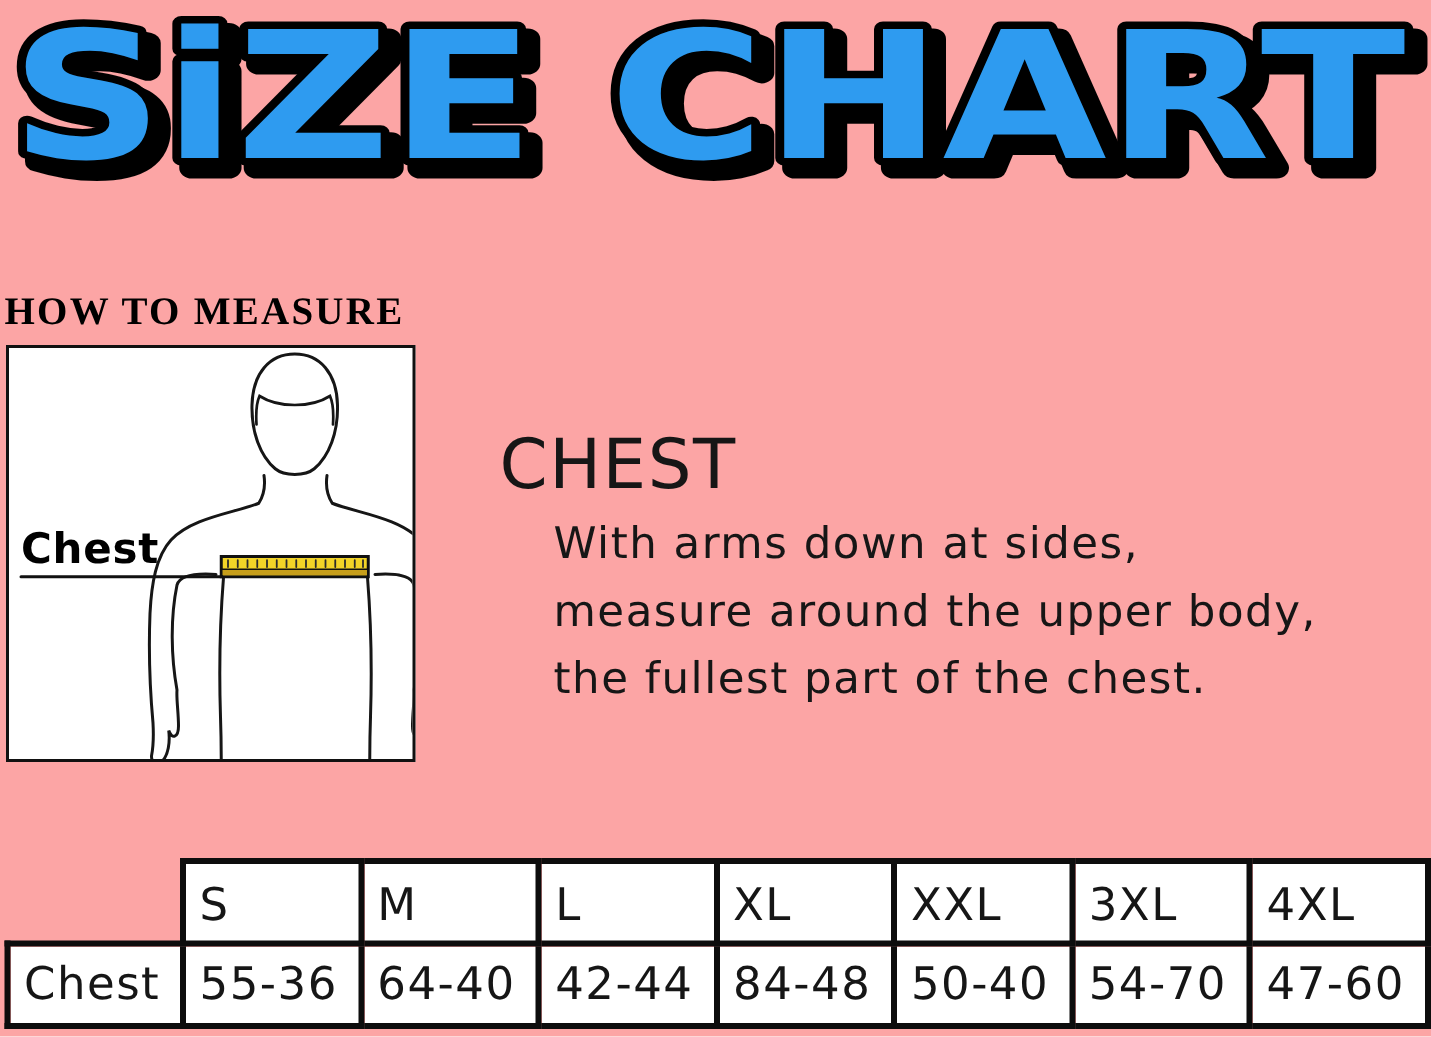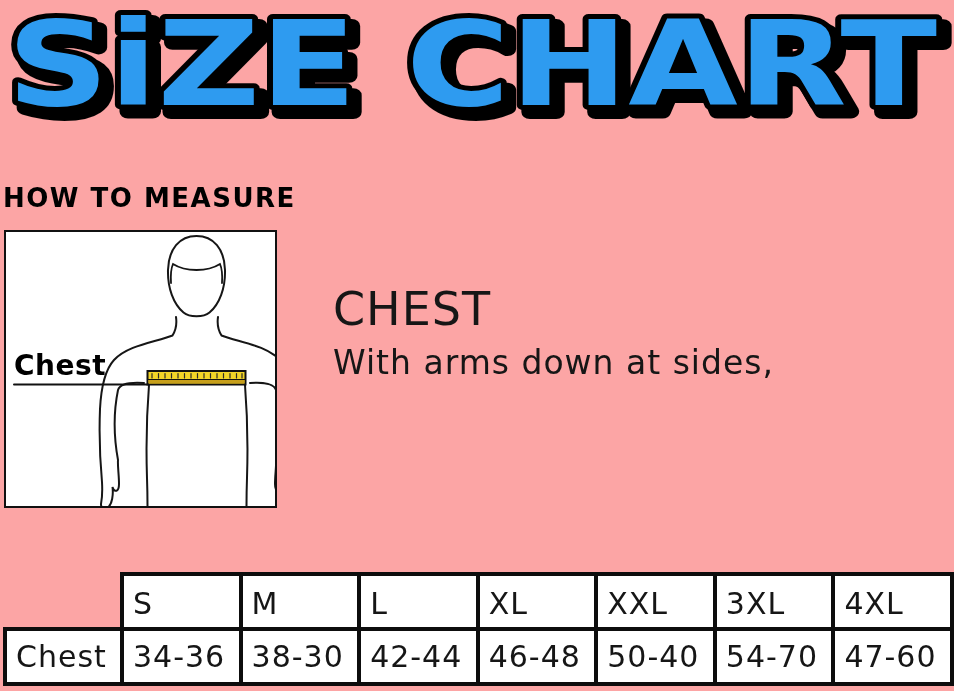"HOW TO MEASURE" .how-heading { font-family: none -> Liberation Serif, serif; top: 183px -> 193px }
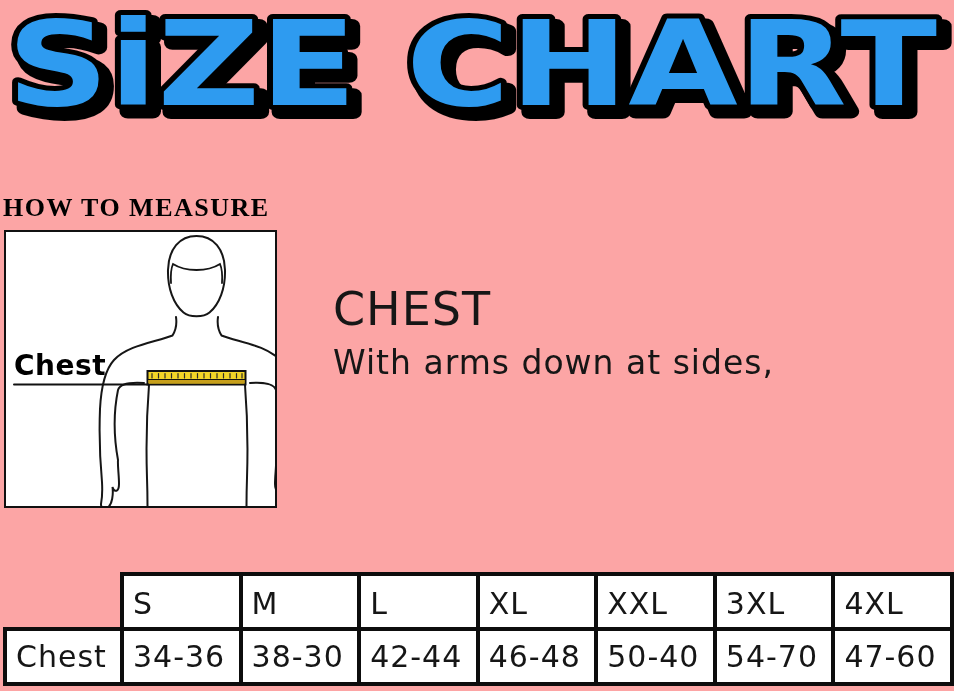"With arms down at sides," .instructions .line { font-size: 33px -> 29px; margin-left: none -> 36px }
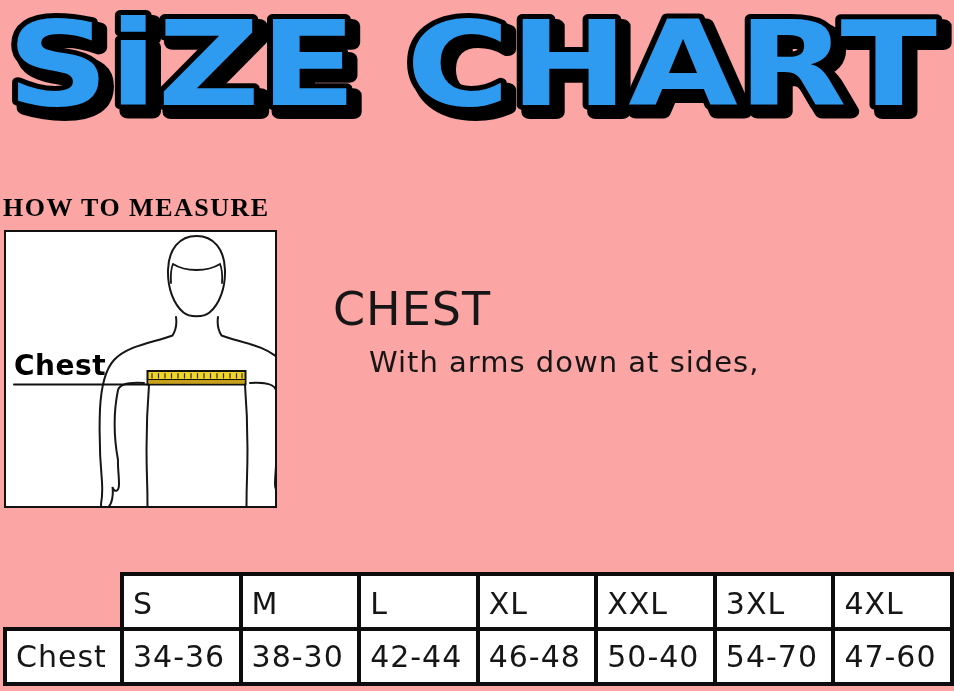"measure around the upper body," span.line { html: none -> <span>measure around the upper body,</span> }
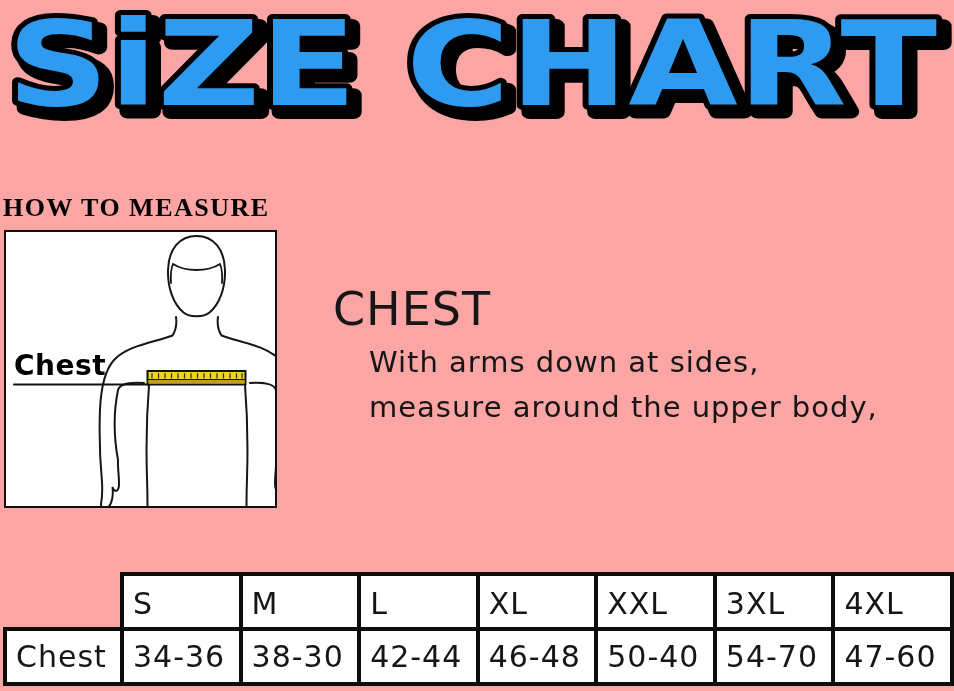"the fullest part of the" span.line { html: none -> <span>the fullest part of the chest.</span> }
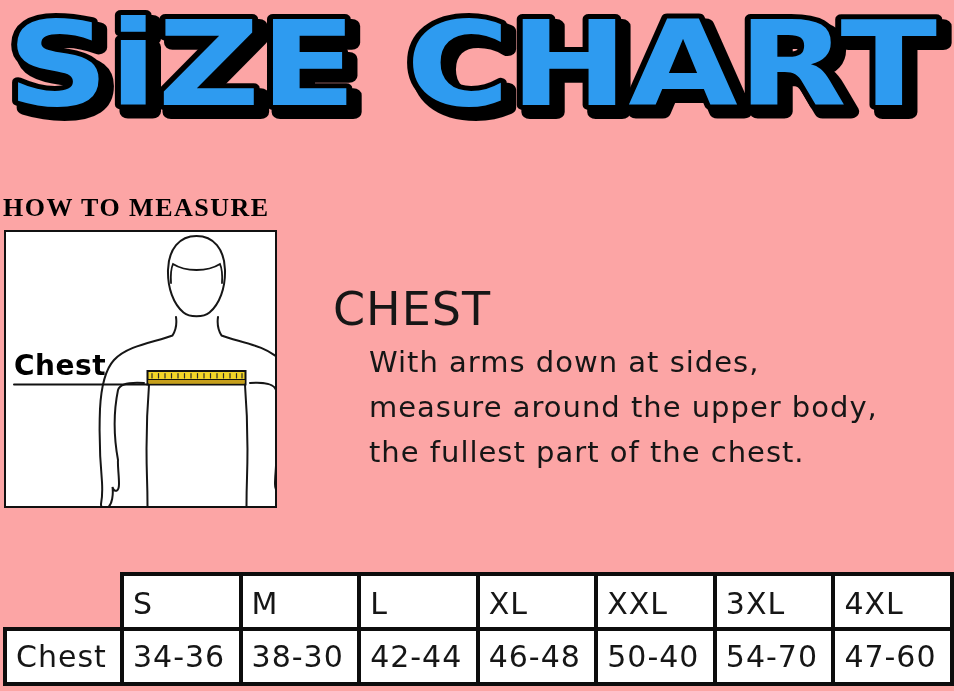"34-36" td { text: 34-36 -> 55-36 }
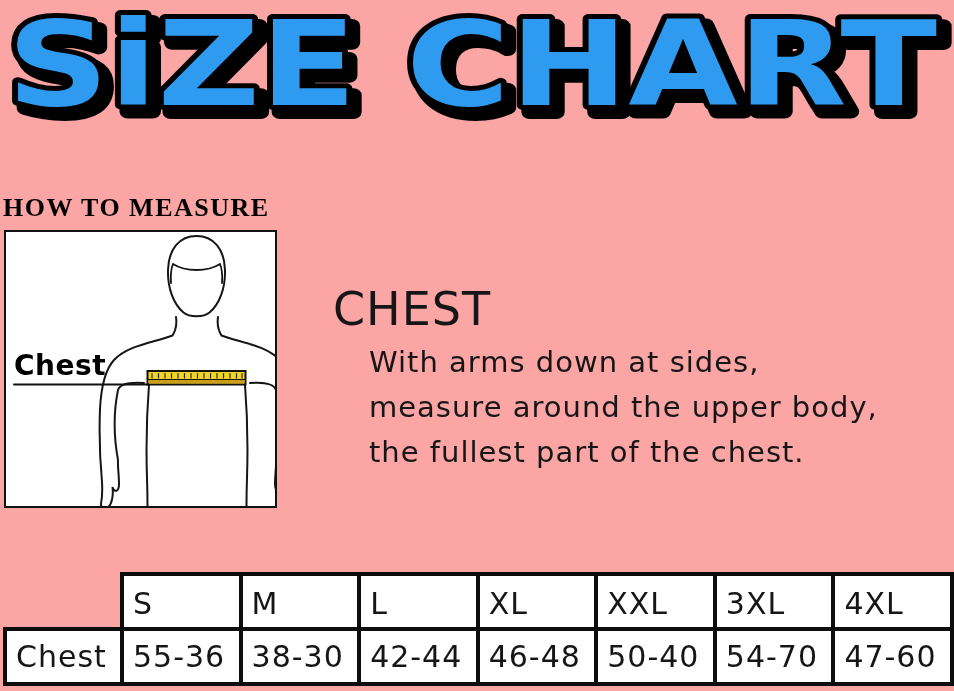"38-30" td { text: 38-30 -> 64-40 }
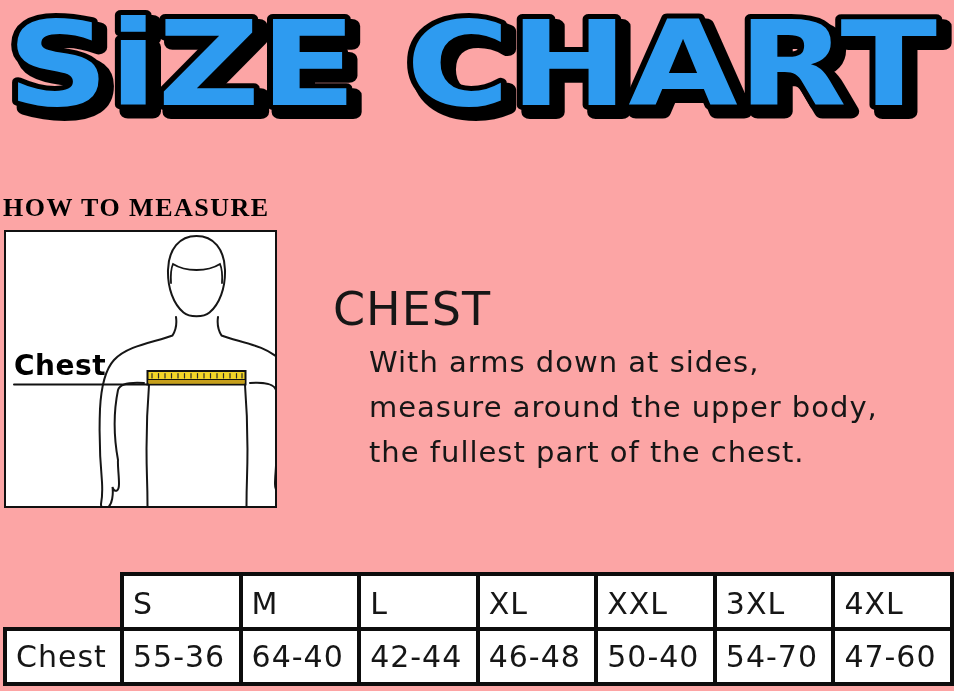"46-48" td { text: 46-48 -> 84-48 }
